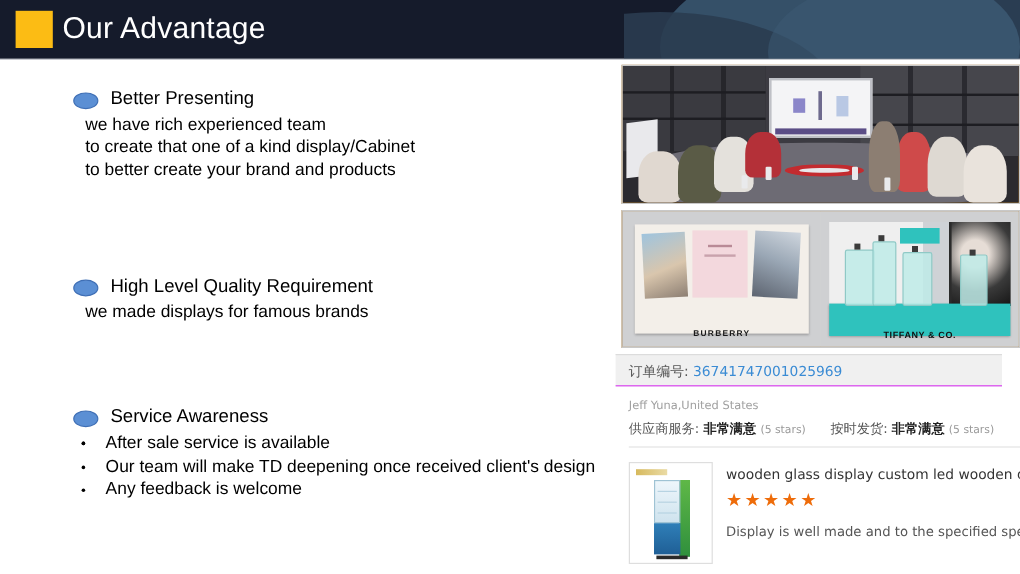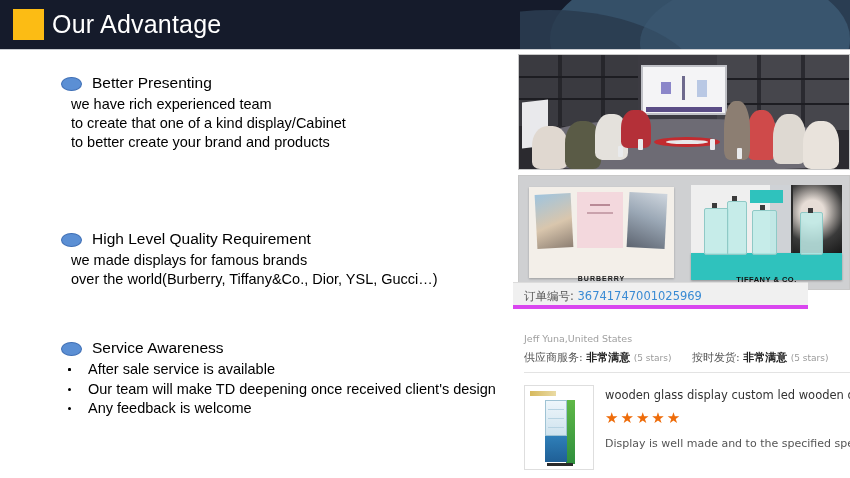"over the world(Burberry, Tiffany&Co.," li { html: <li>over the world(Burberry, Tiffany&amp;Co., Dior, YSL, Gucci…)</li> -> none }
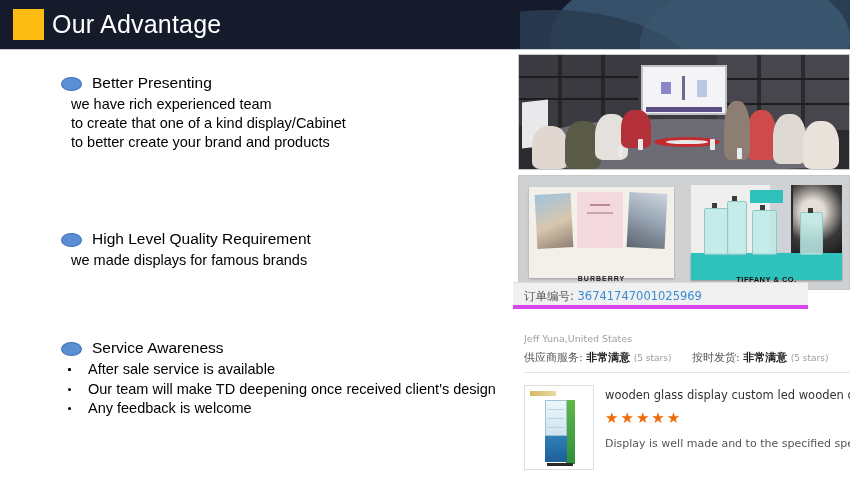"订单编号: 36741747001025969" .orderbar { border-bottom: 4px solid #d946ef -> 1px solid #d946ef; top: 232px -> 245px; width: 295px -> 322px }
